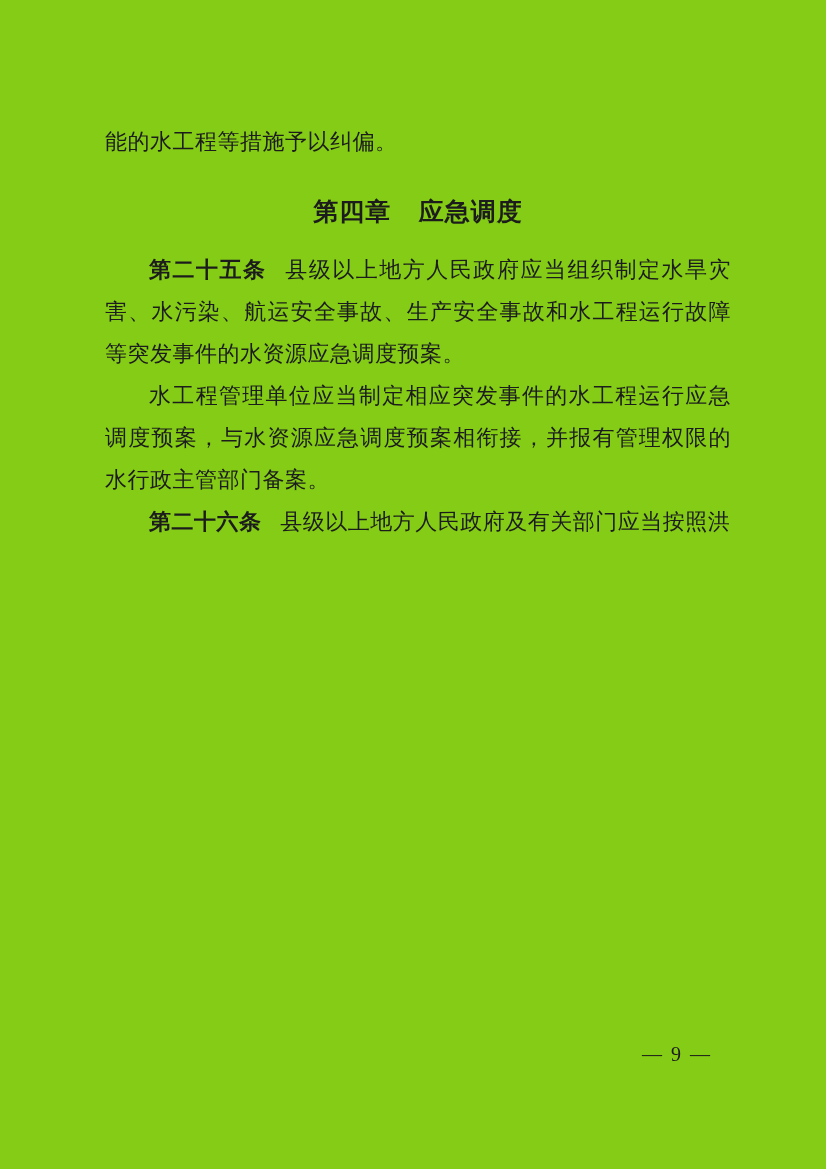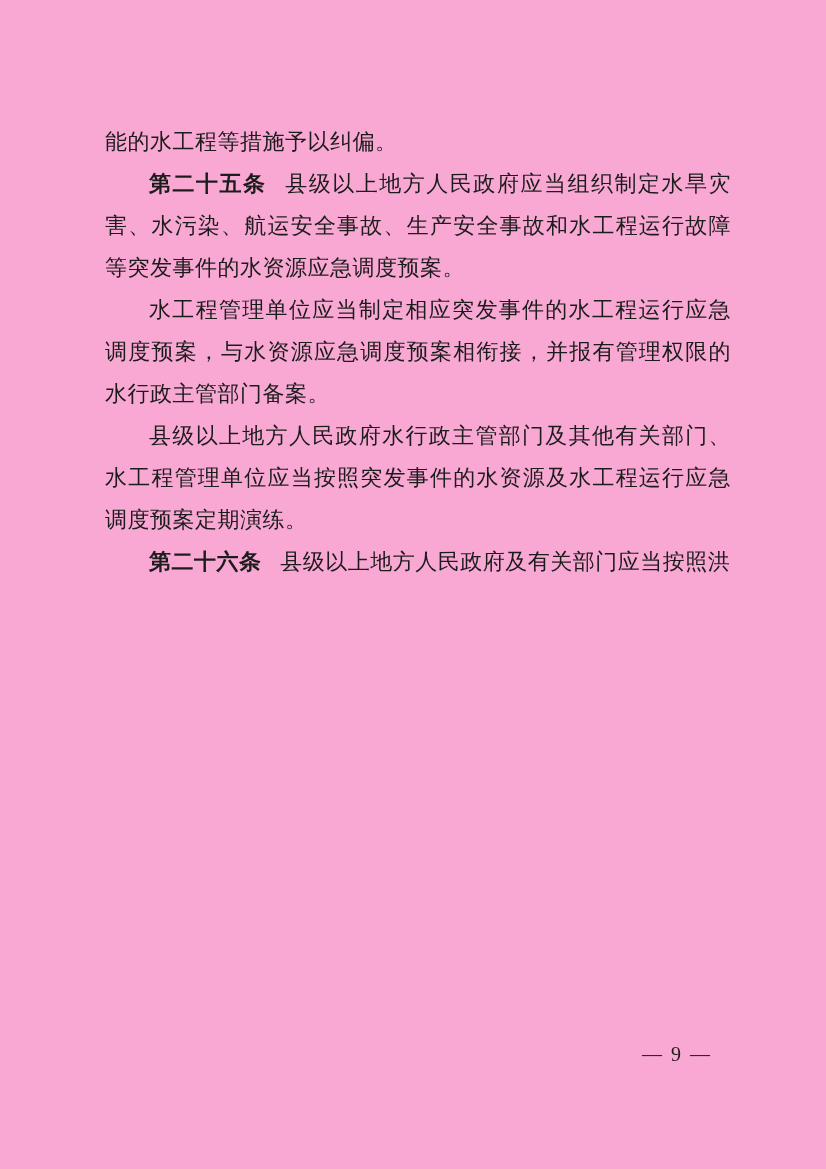"能的水工程等措施予以纠偏。" .page { background: #f9a8d4 -> #84cc16 }
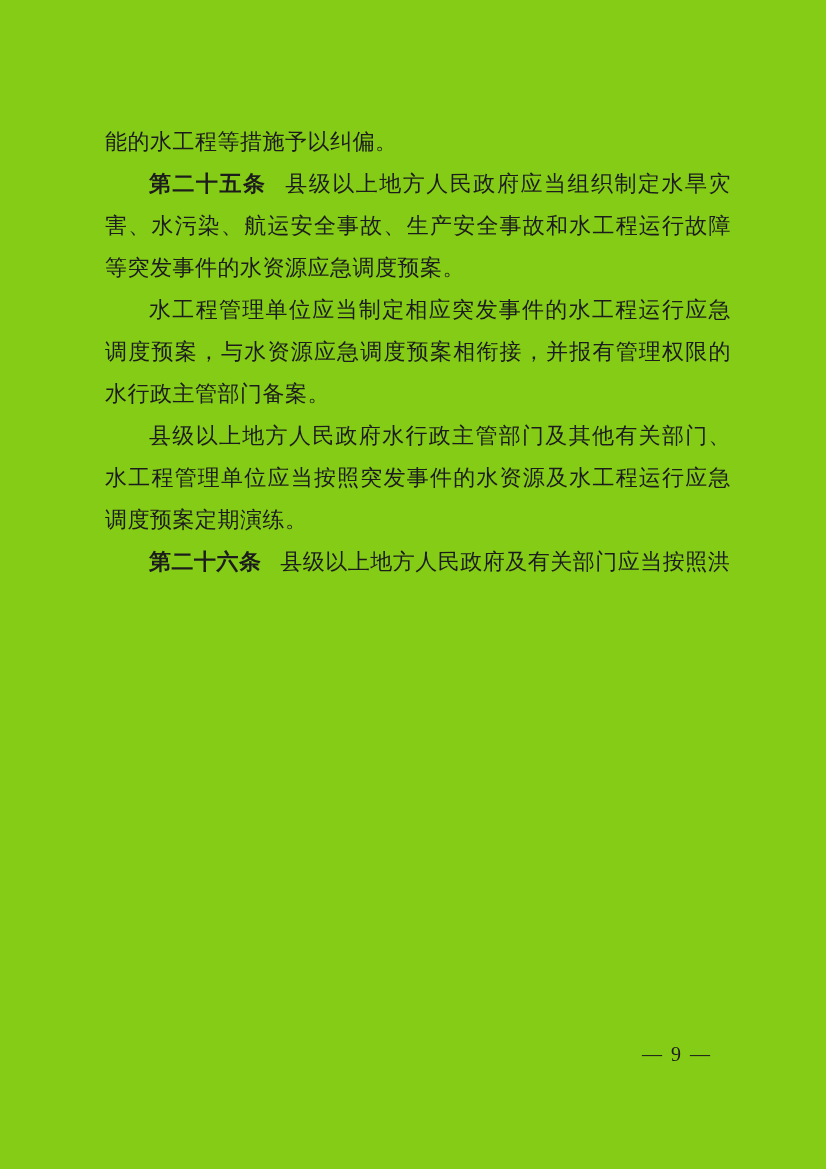"第四章 应急调度" h2.chapter { html: none -> <h2><span>第四章</span><span></span><span>应急调度</span></h2> }
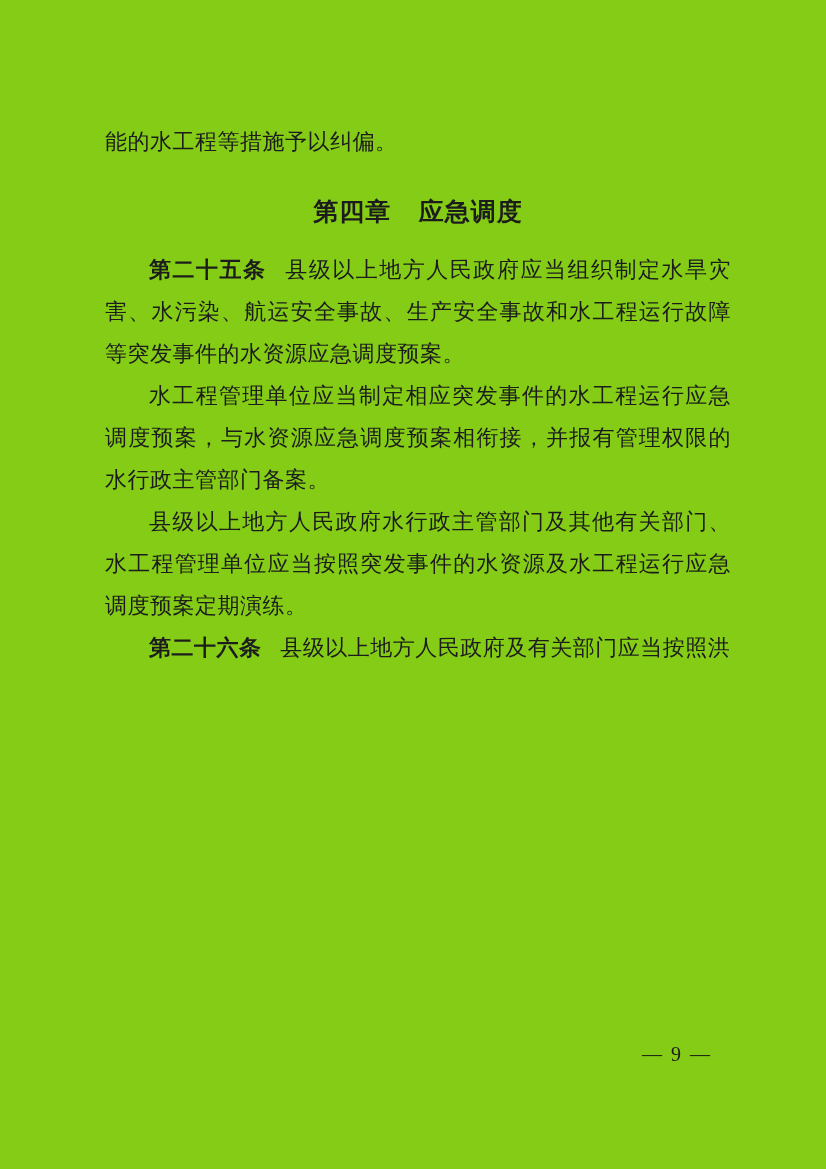"县级以上地方人民政府水行政主管部门及其他有关部门、水工程管理单位应当按照突发事件" p.body-par { html: <p>县级以上地方人民政府水行政主管部门及其他有关部门、水工程管理单位应当按照突发事件的水资源及水工程运行应急调度预案定期演练。</p> -> none }
